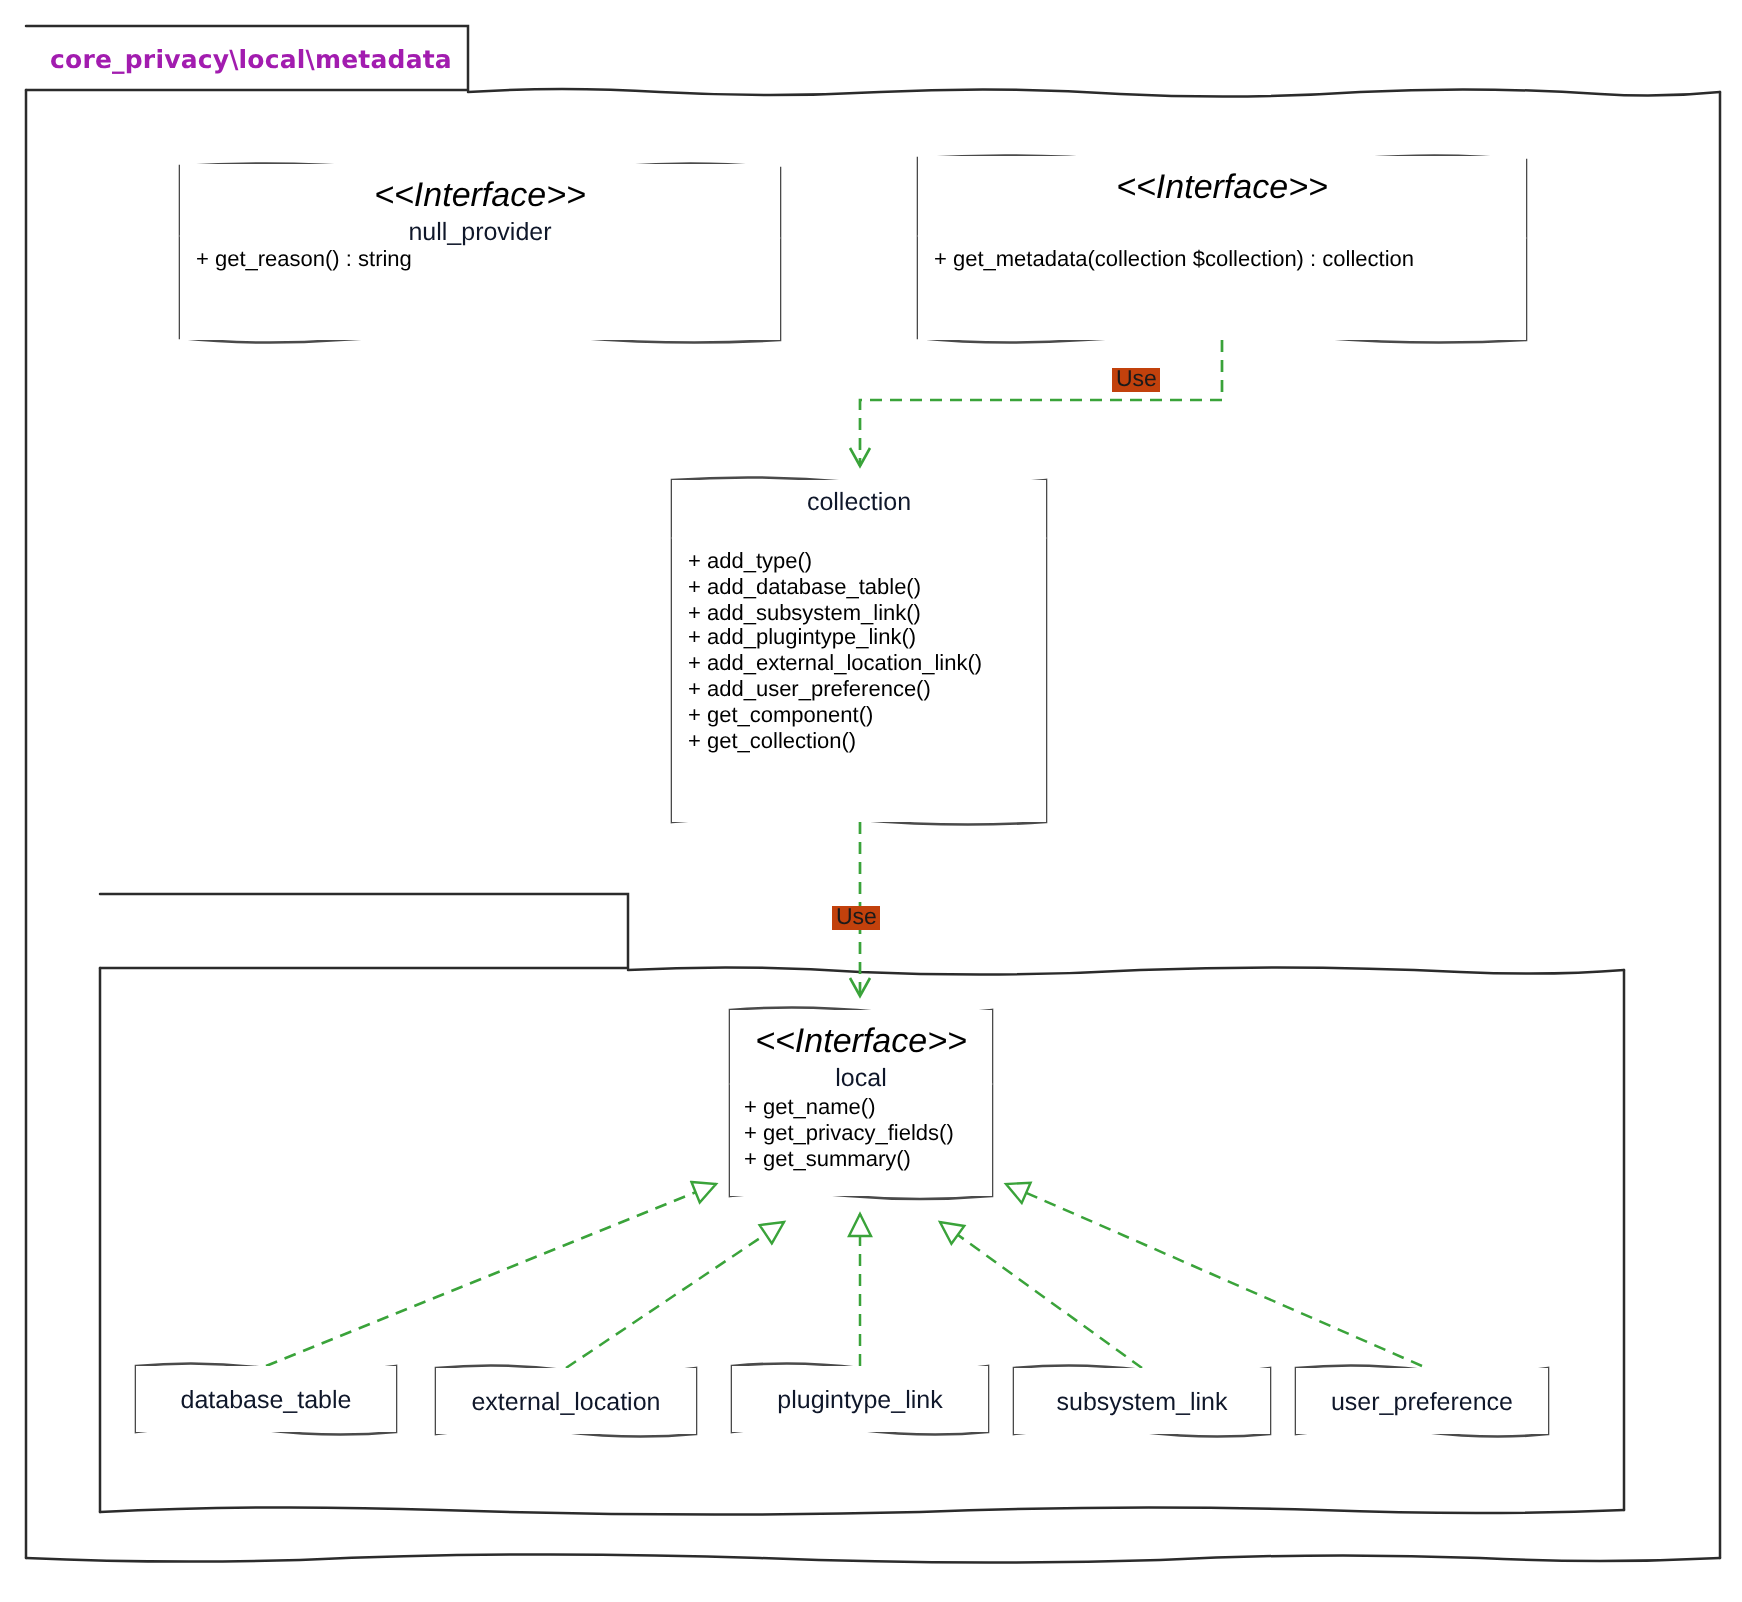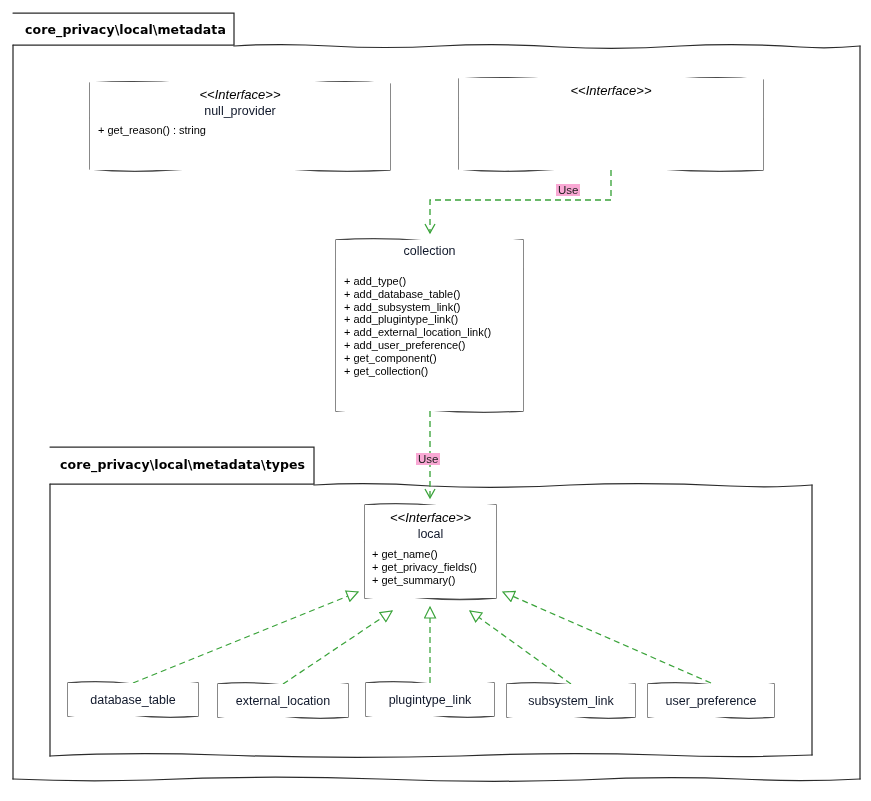"core_privacy\local\metadata" .pkg-label { color: #000000 -> #a21caf }
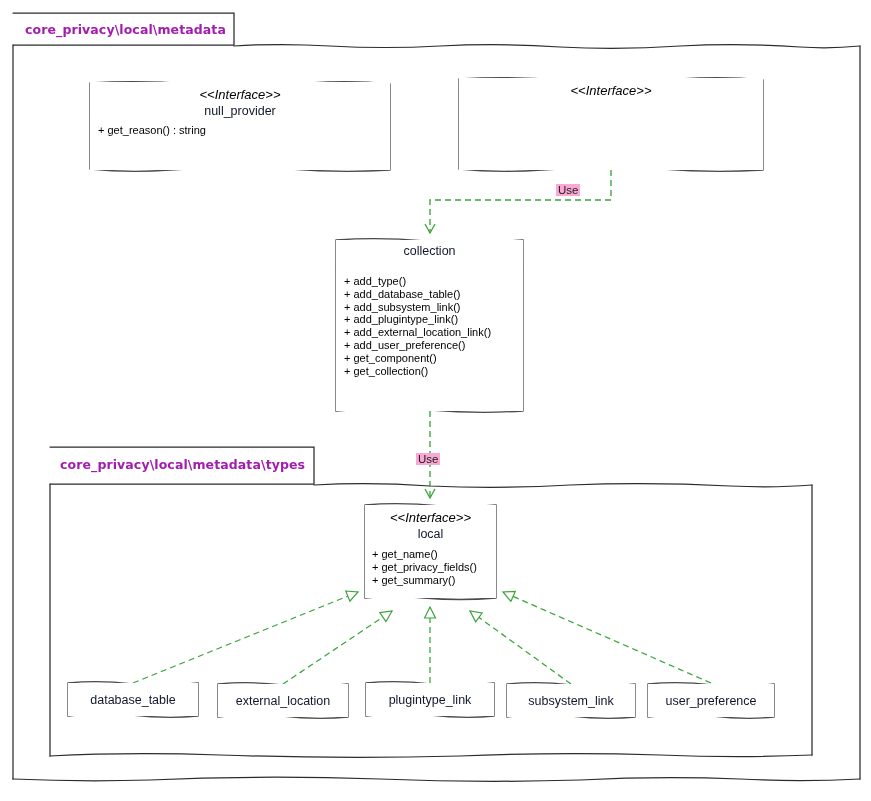"<<Interface>>" .stereotype { font-size: 13px -> 17px }
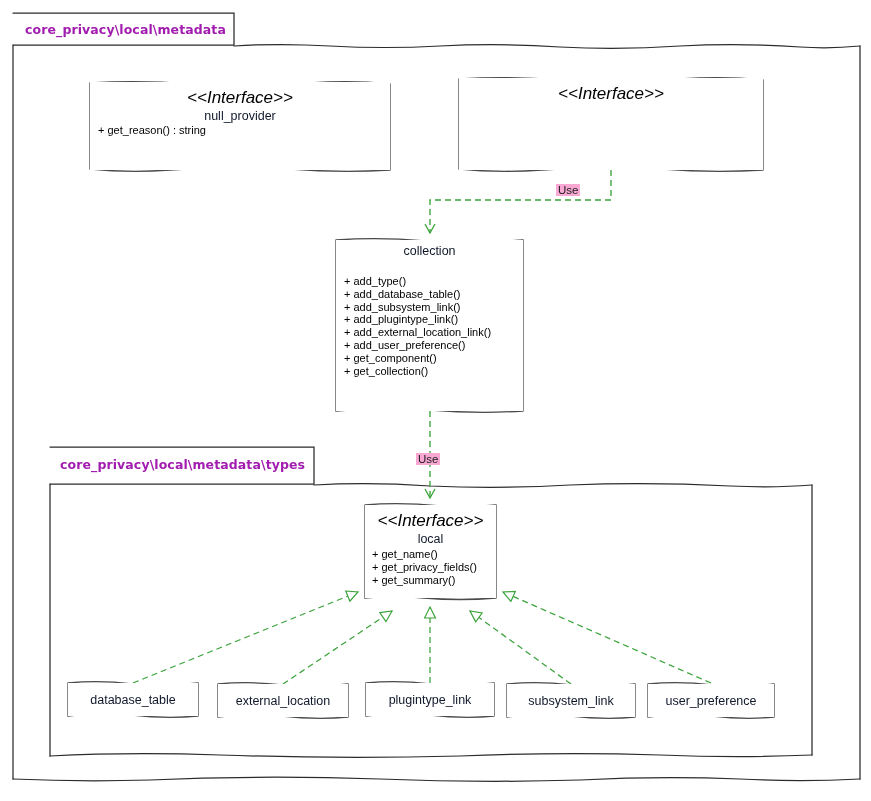"+ get_metadata(collection $collection) :" div.cls-body { html: none -> <div> <div>+ get_metadata(collection $collection) : collection</div> </div> }
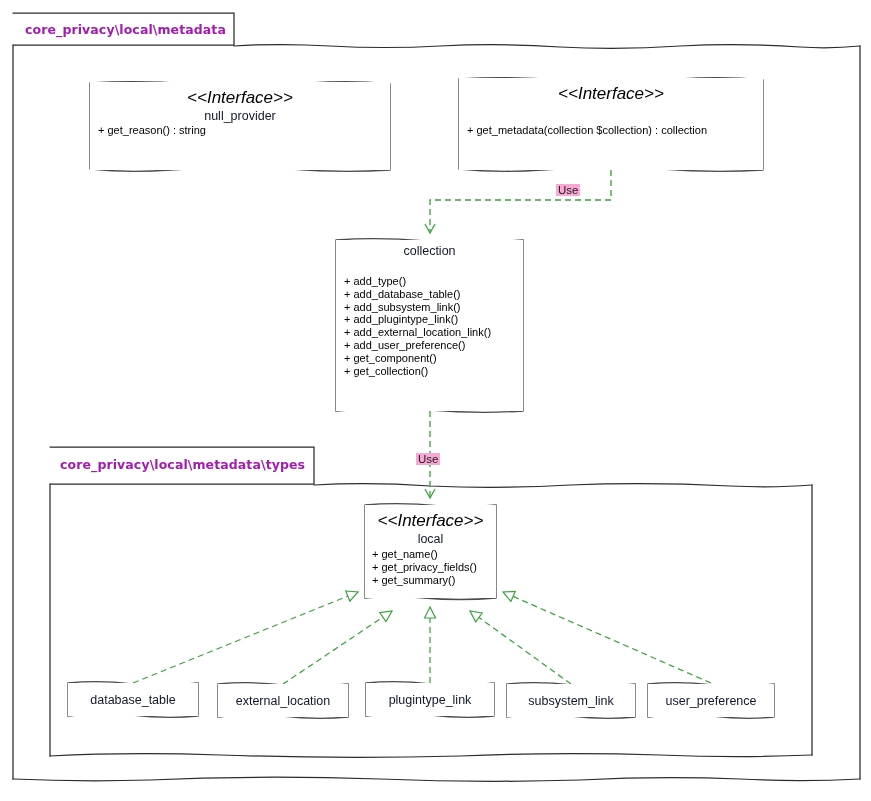"Use" .edge-label { background: #f9a8d4 -> #c2410c }
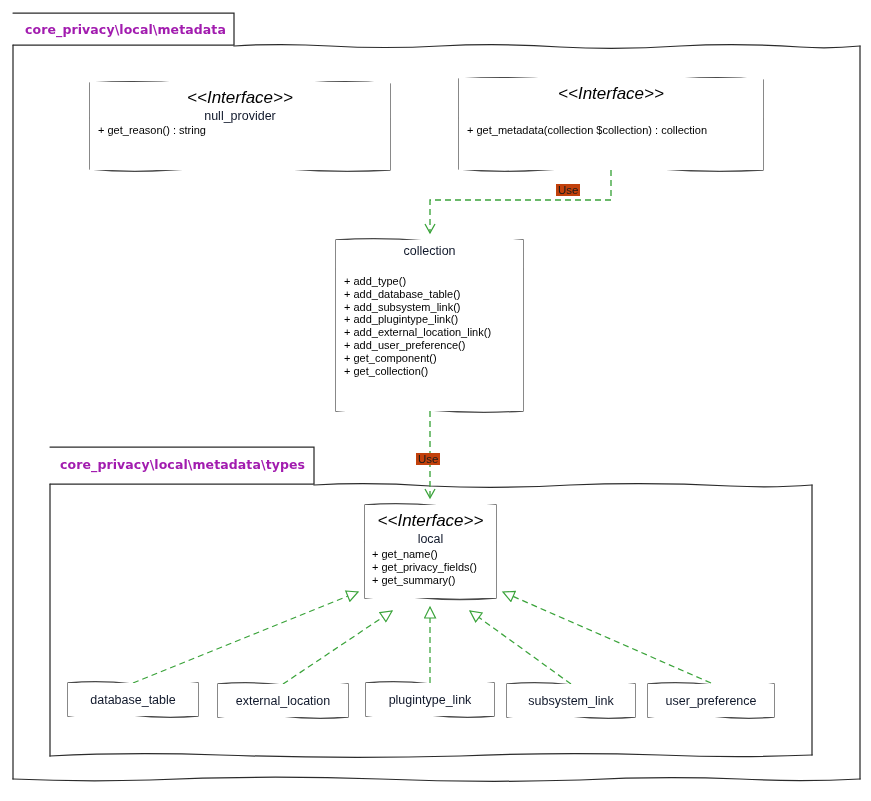"core_privacy\local\metadata\types" div.pkg-label { html: <div>core_privacy\local\metadata\types</div> -> none }
